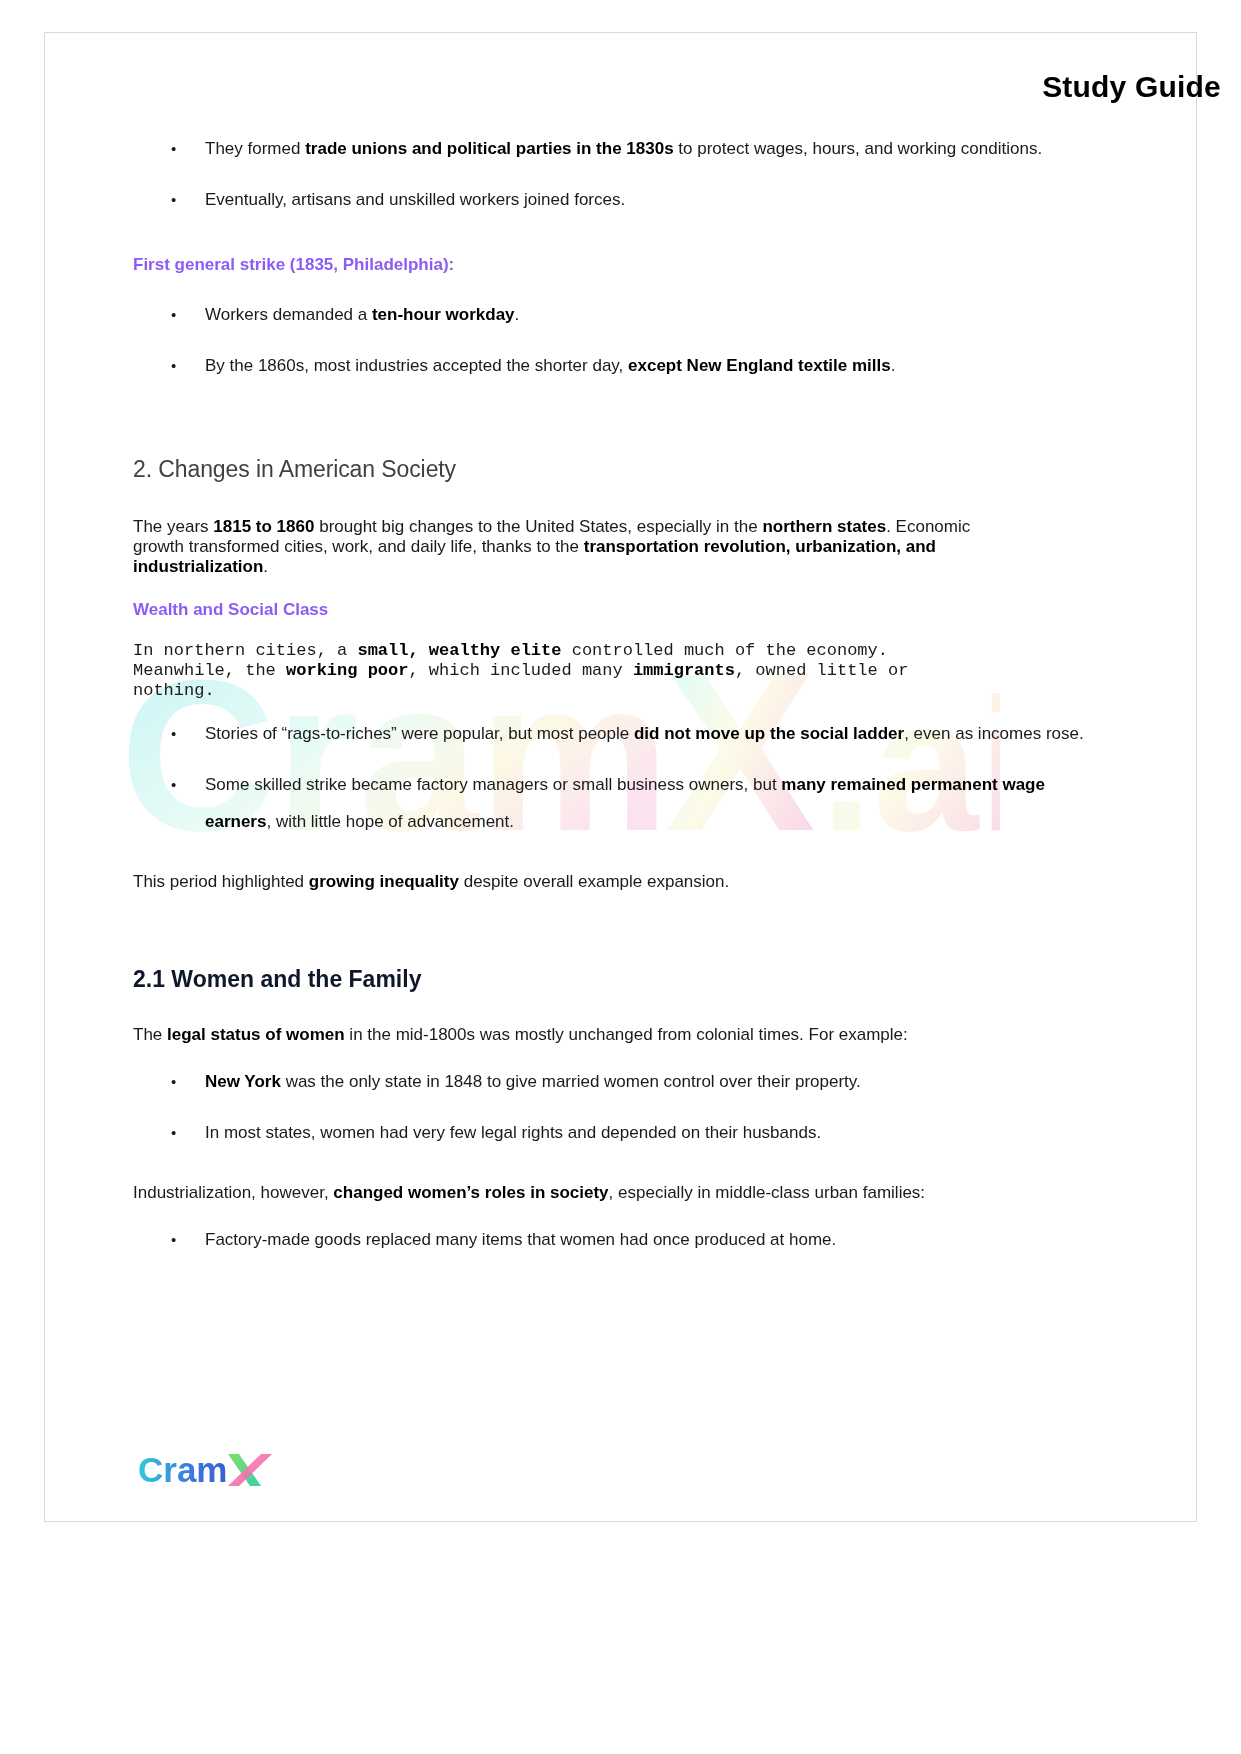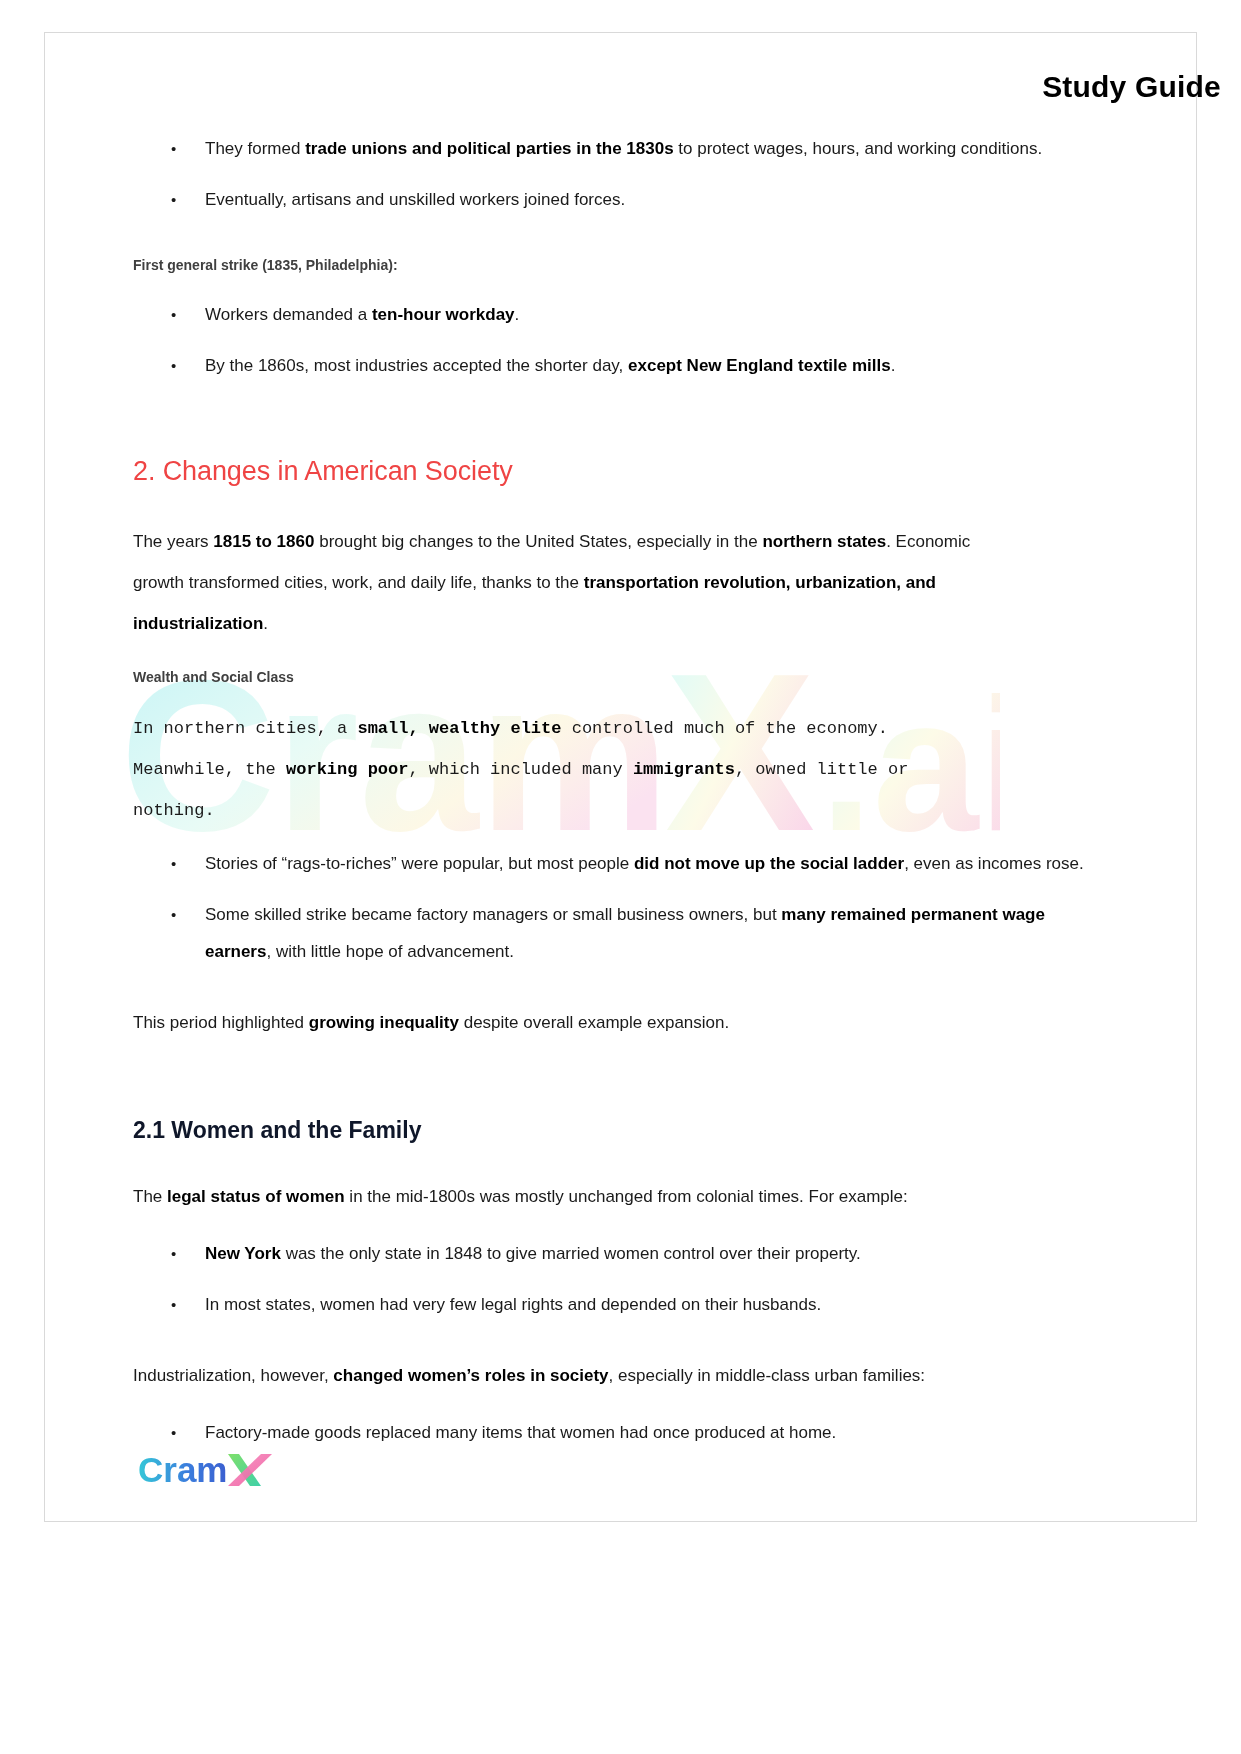"First general strike (1835," .sub-head { color: #404040 -> #8b5cf6; font-size: 14px -> 17px }
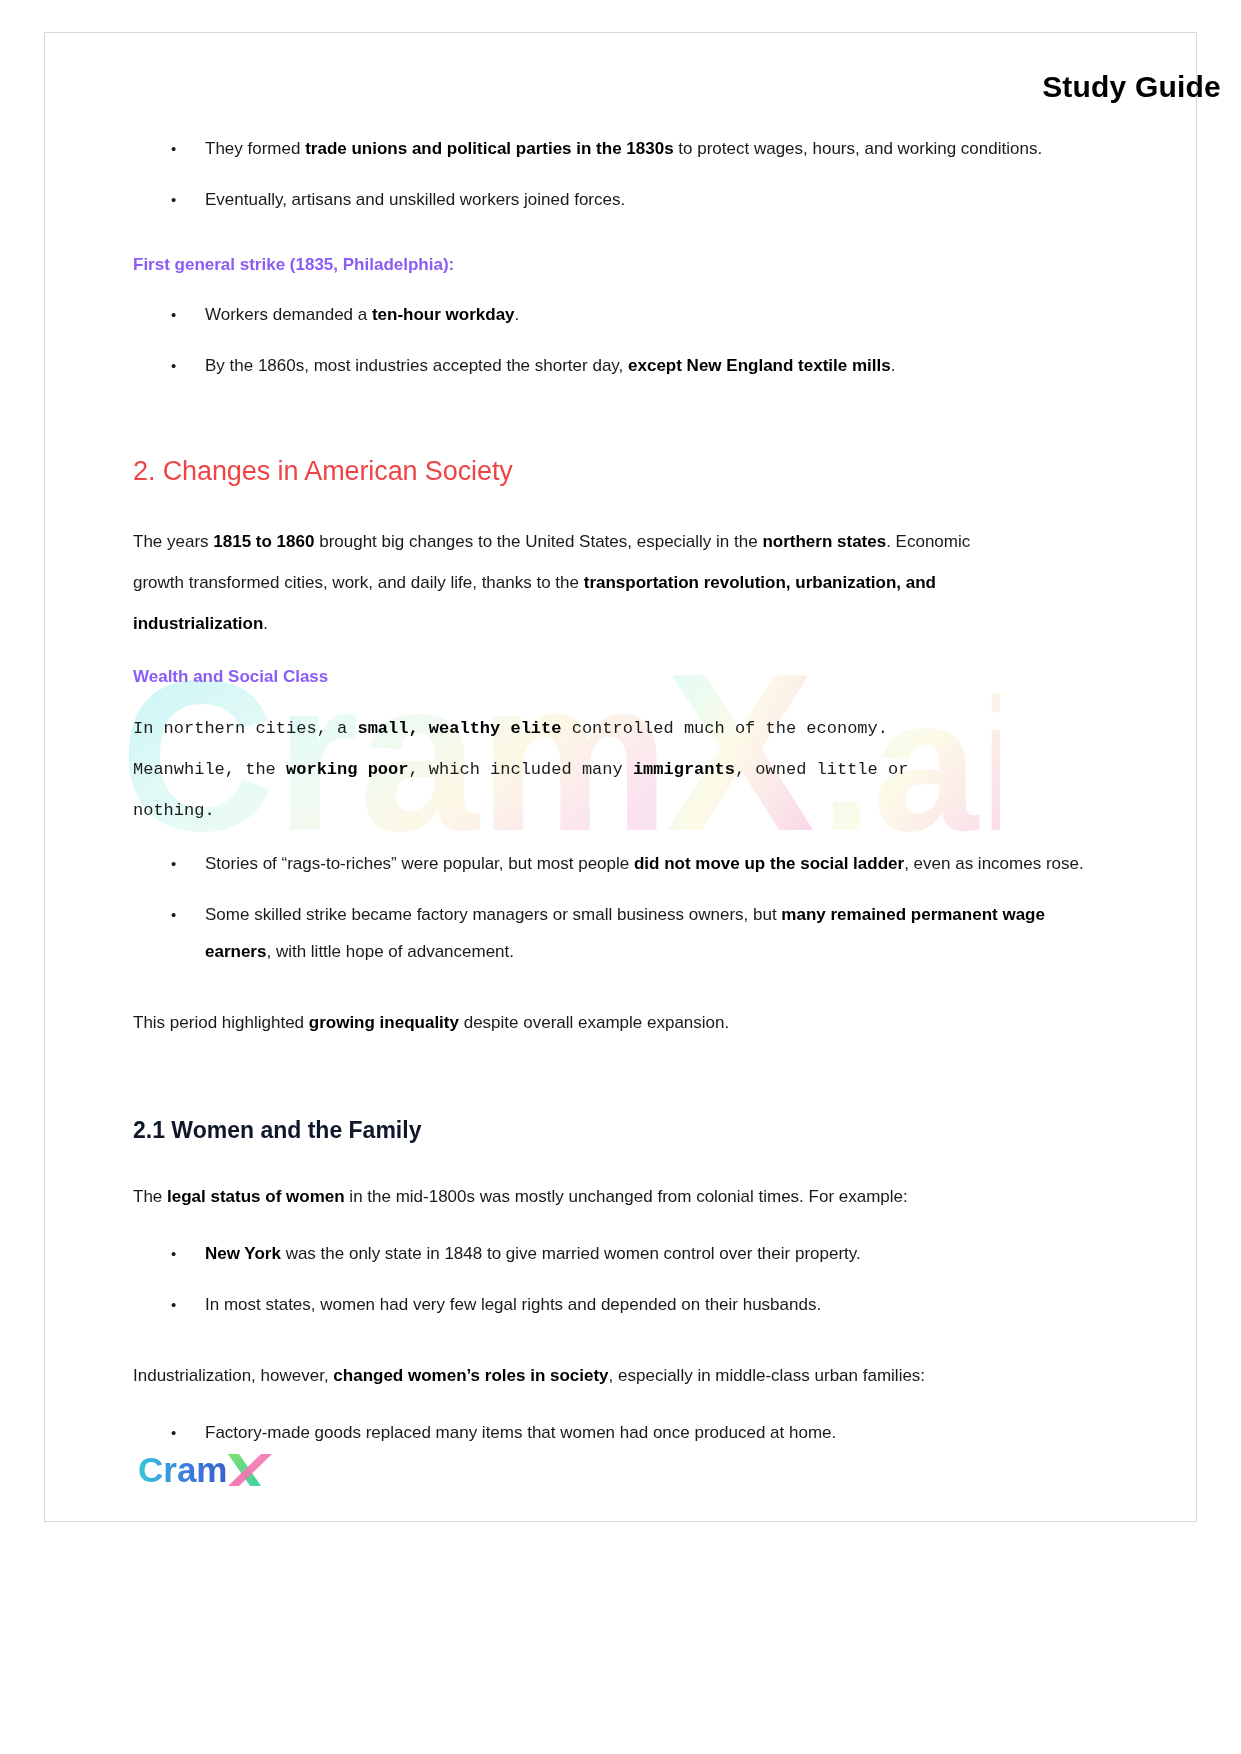"2. Changes in American Society" h2.section-heading { color: #ef4444 -> #404040; font-size: 27px -> 23px }
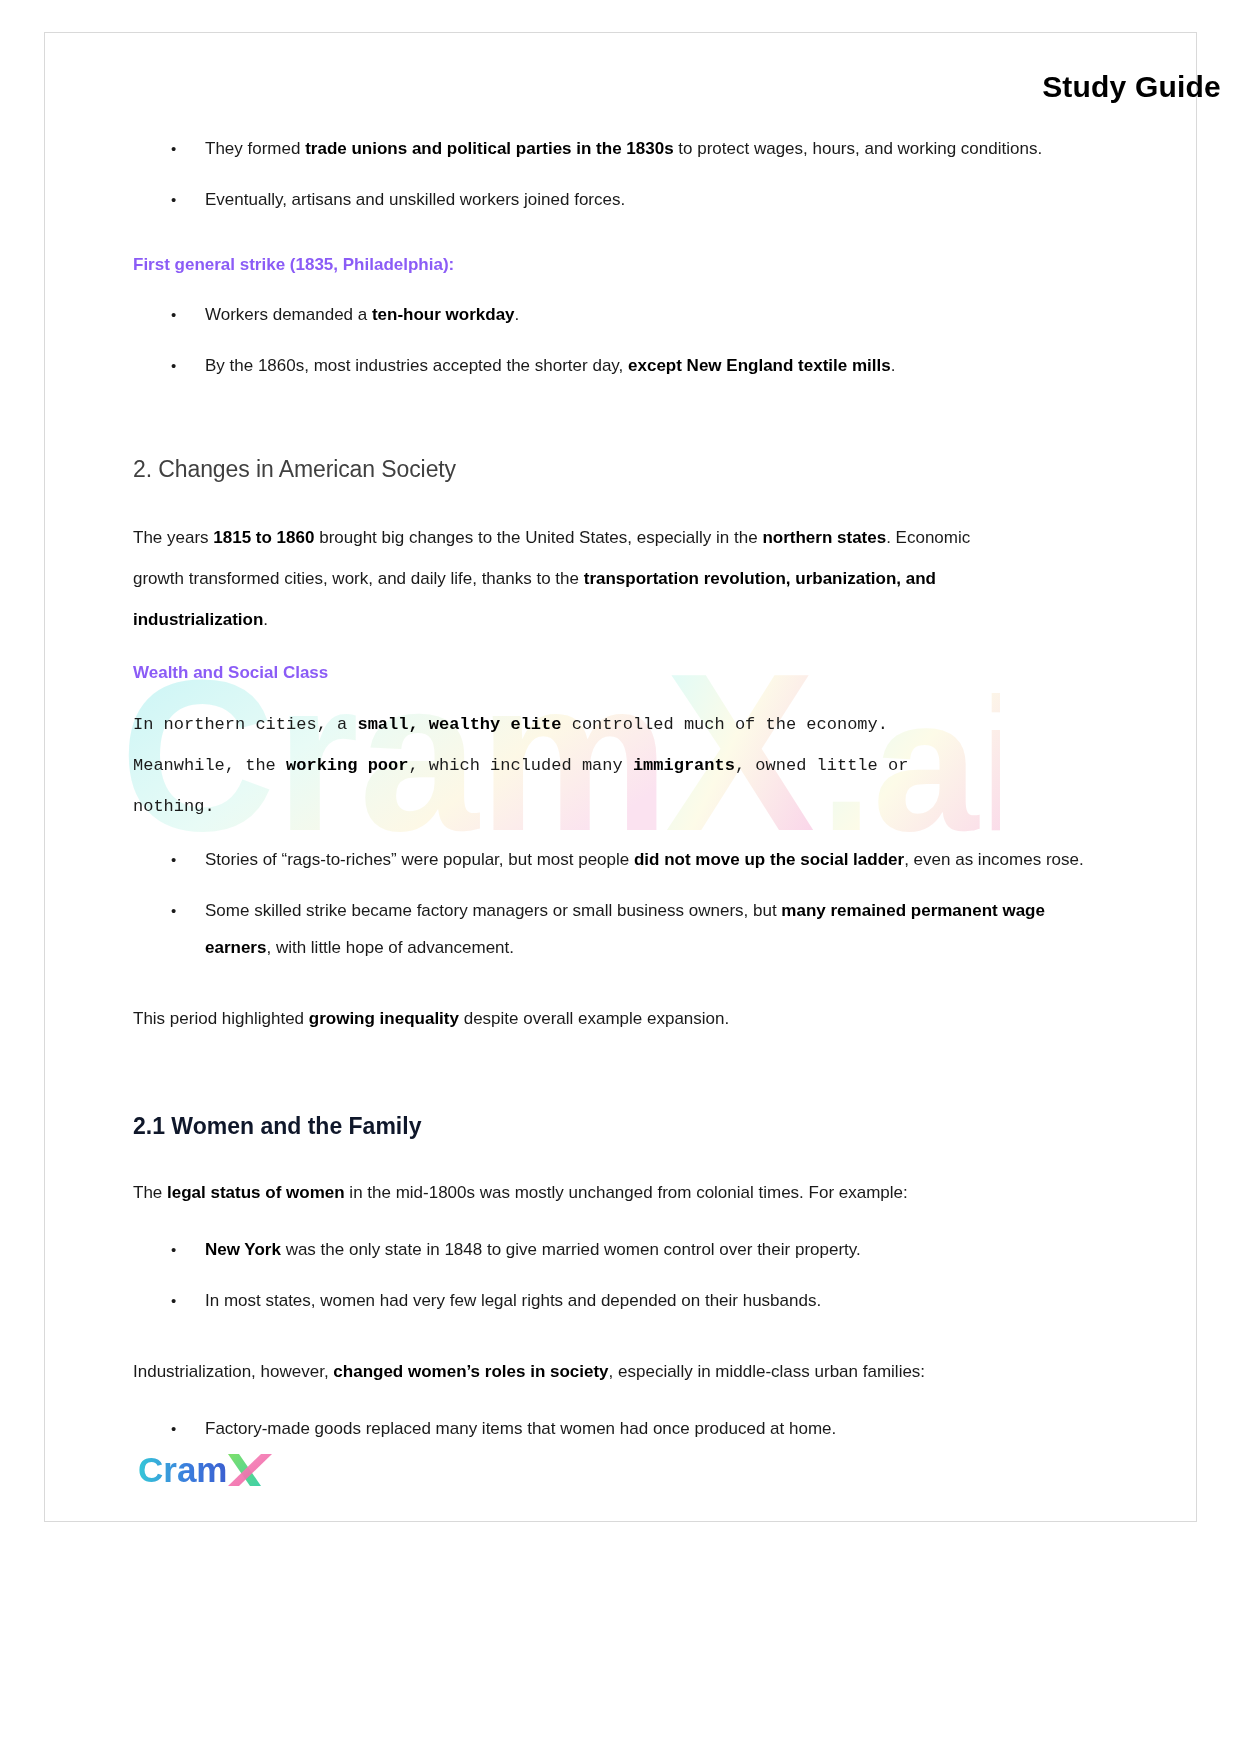"The years 1815 to 1860" .para { line-height: 41px -> 20px }
